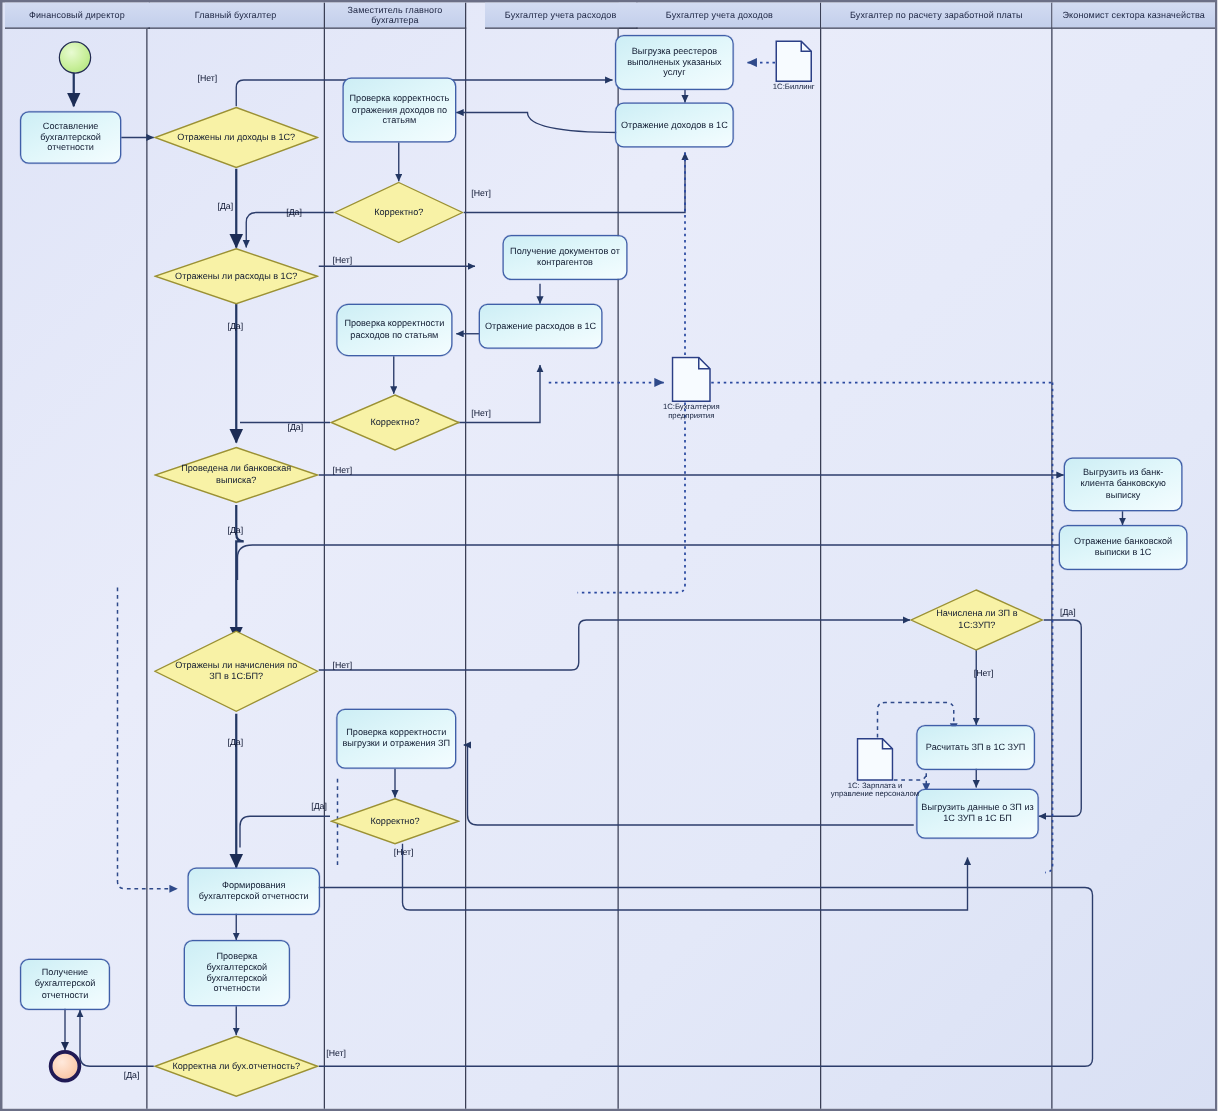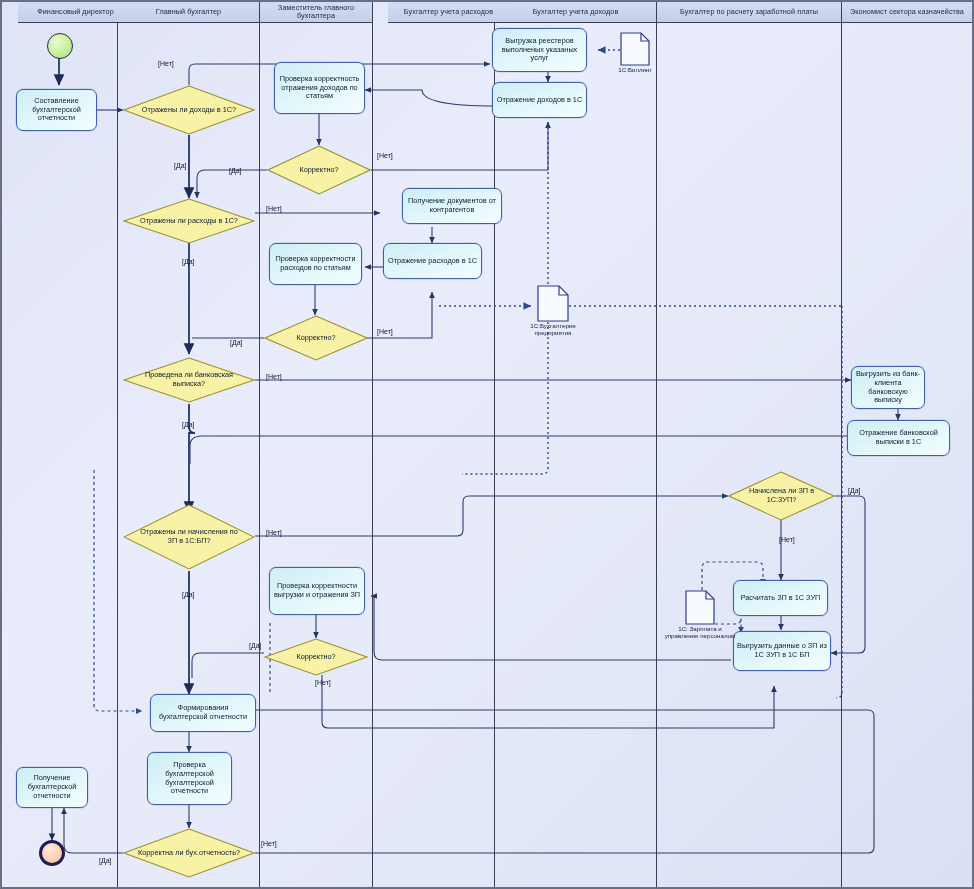"Финансовый директор" div.lane-header { left: 16px -> 2px }
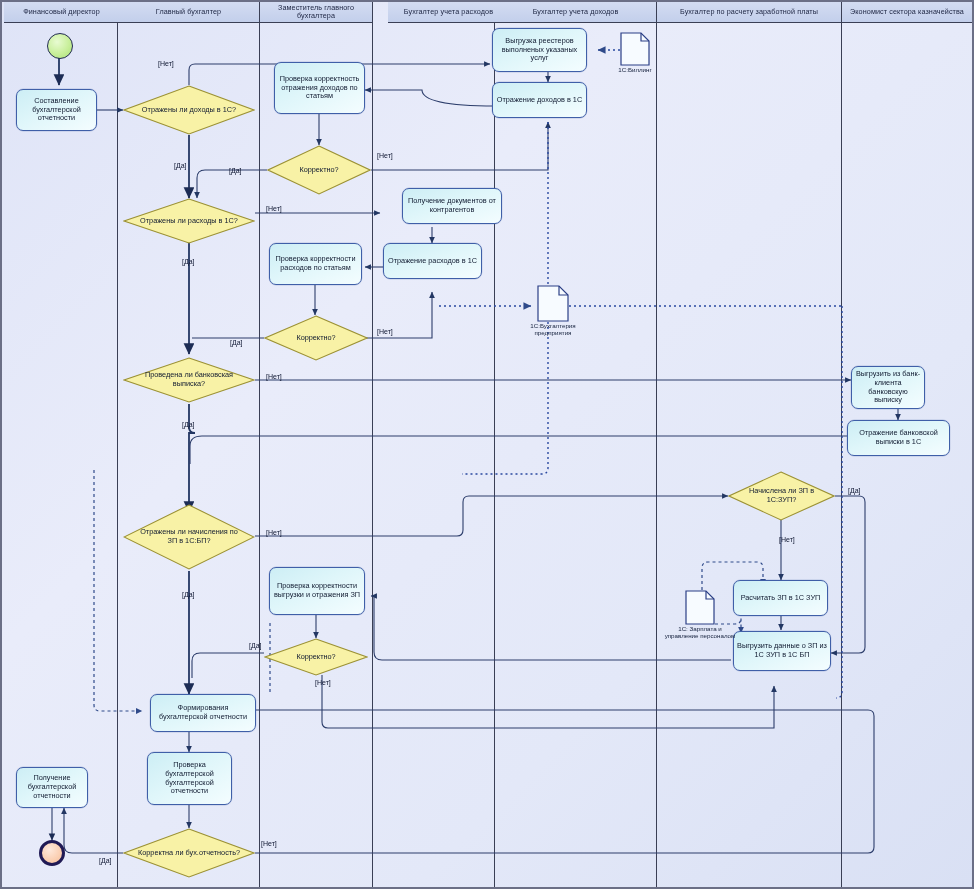"Проверка корректности расходов по" div.node { border-radius: none -> 10px }
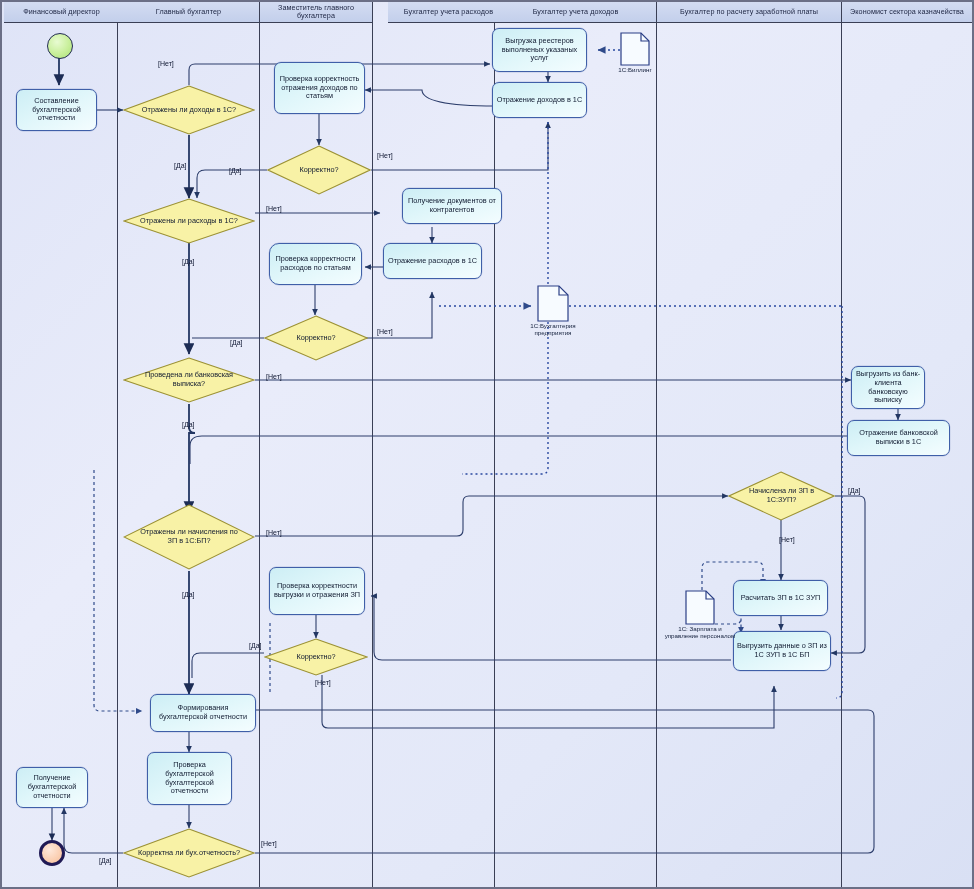"Выгрузить из банк-клиента банковскую" div.node { width: 74px -> 95px }
